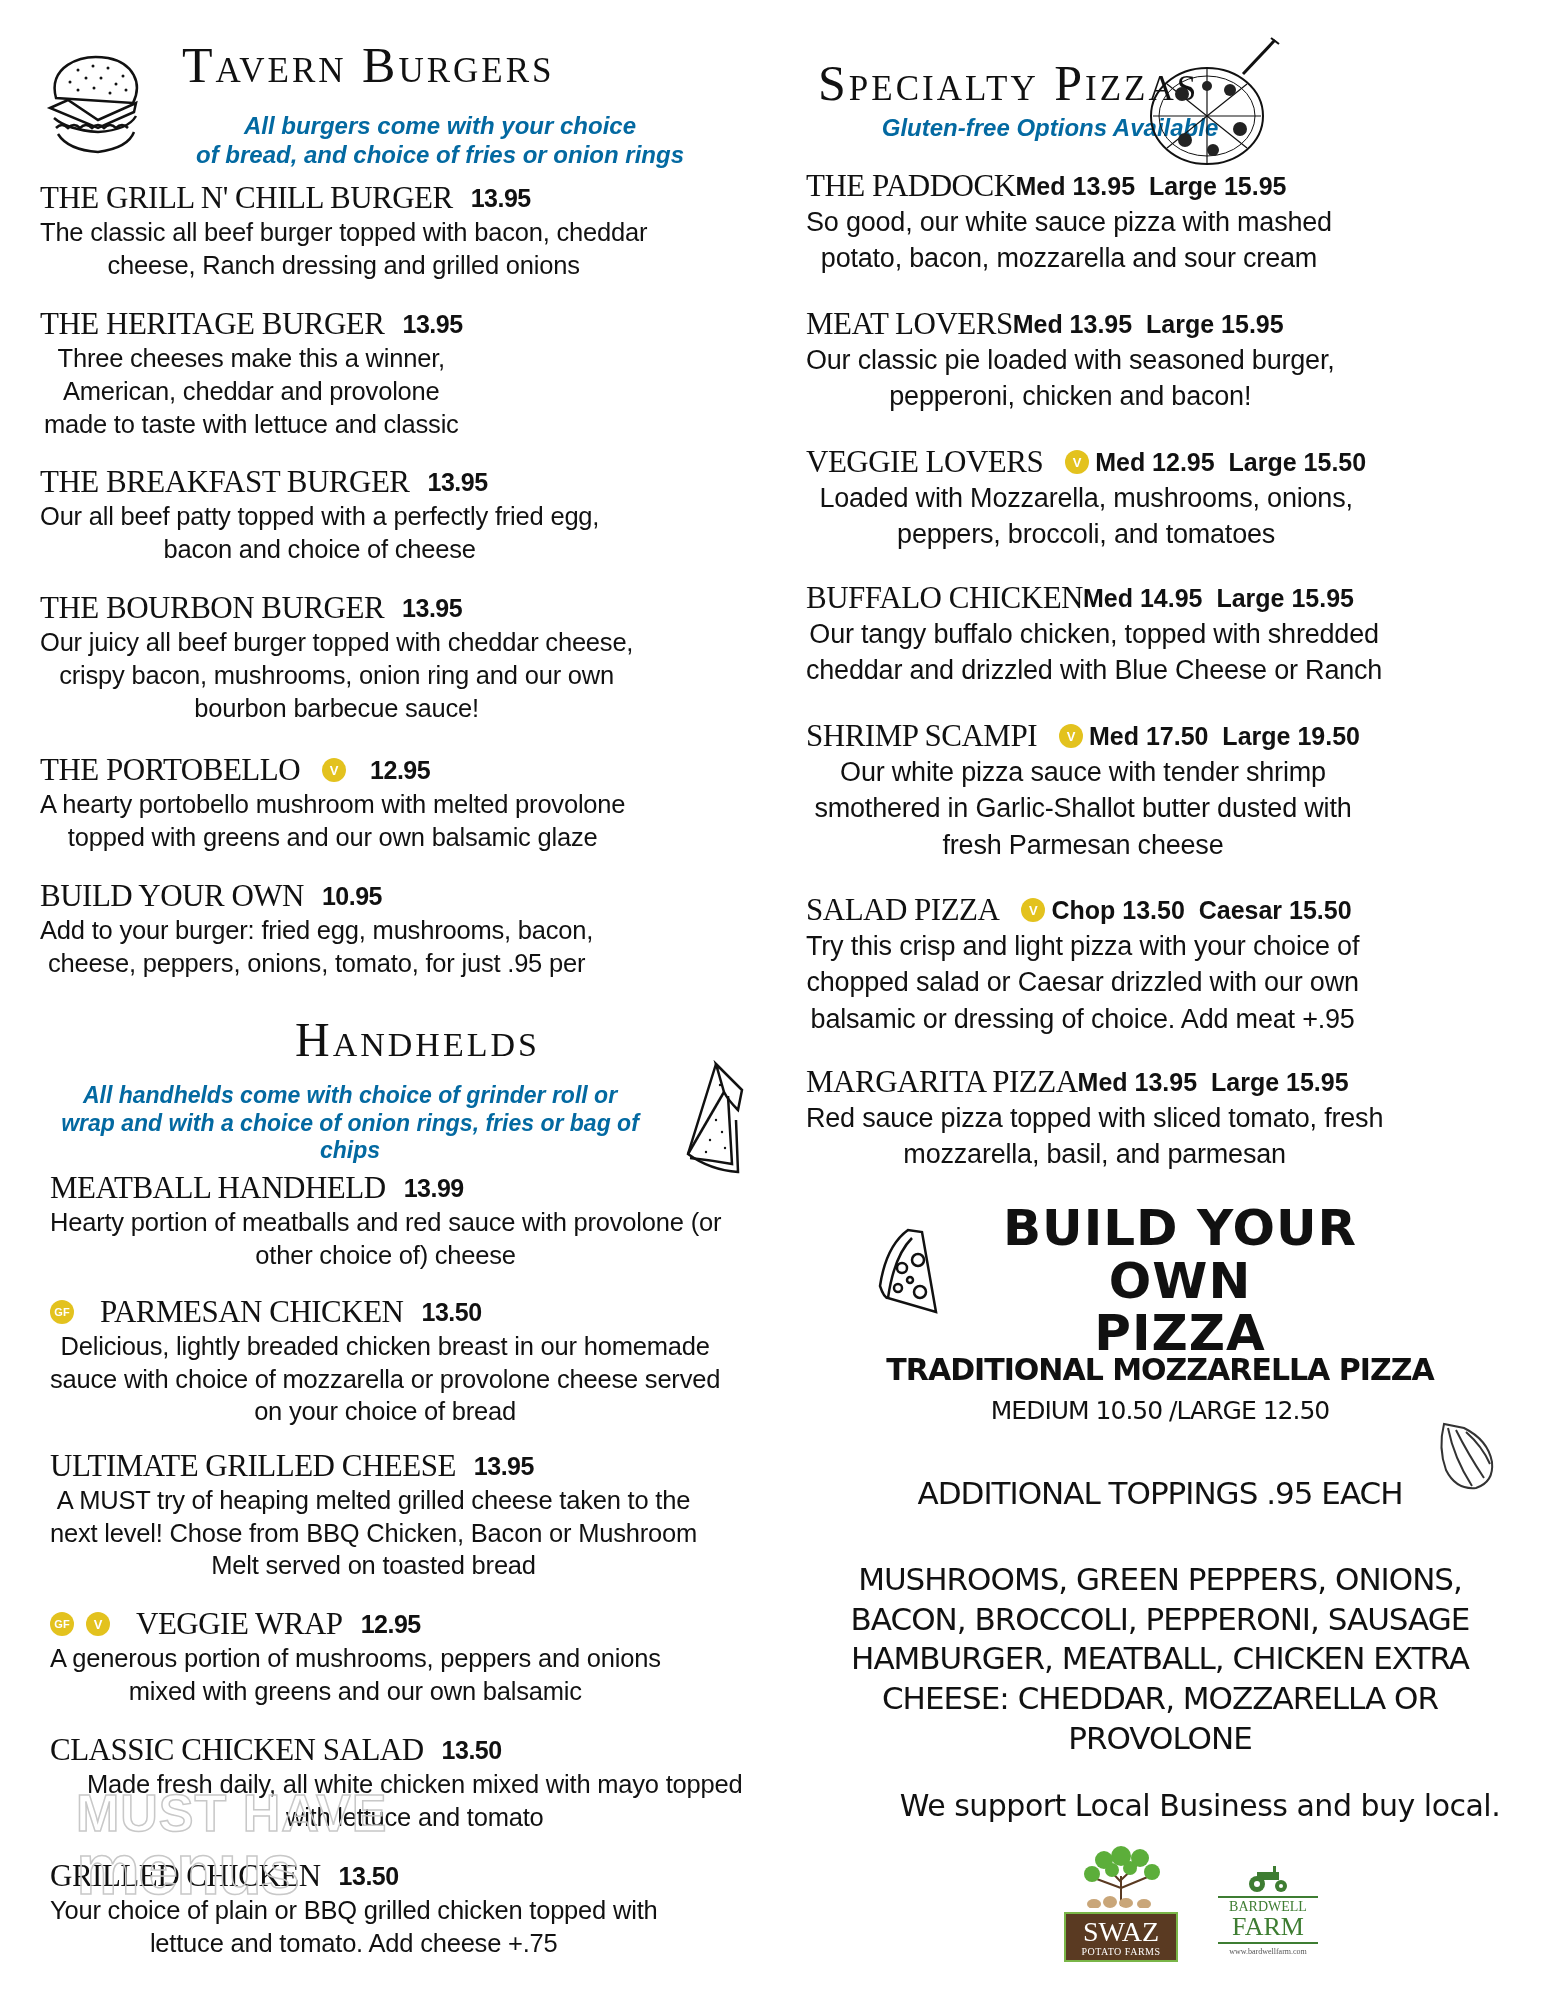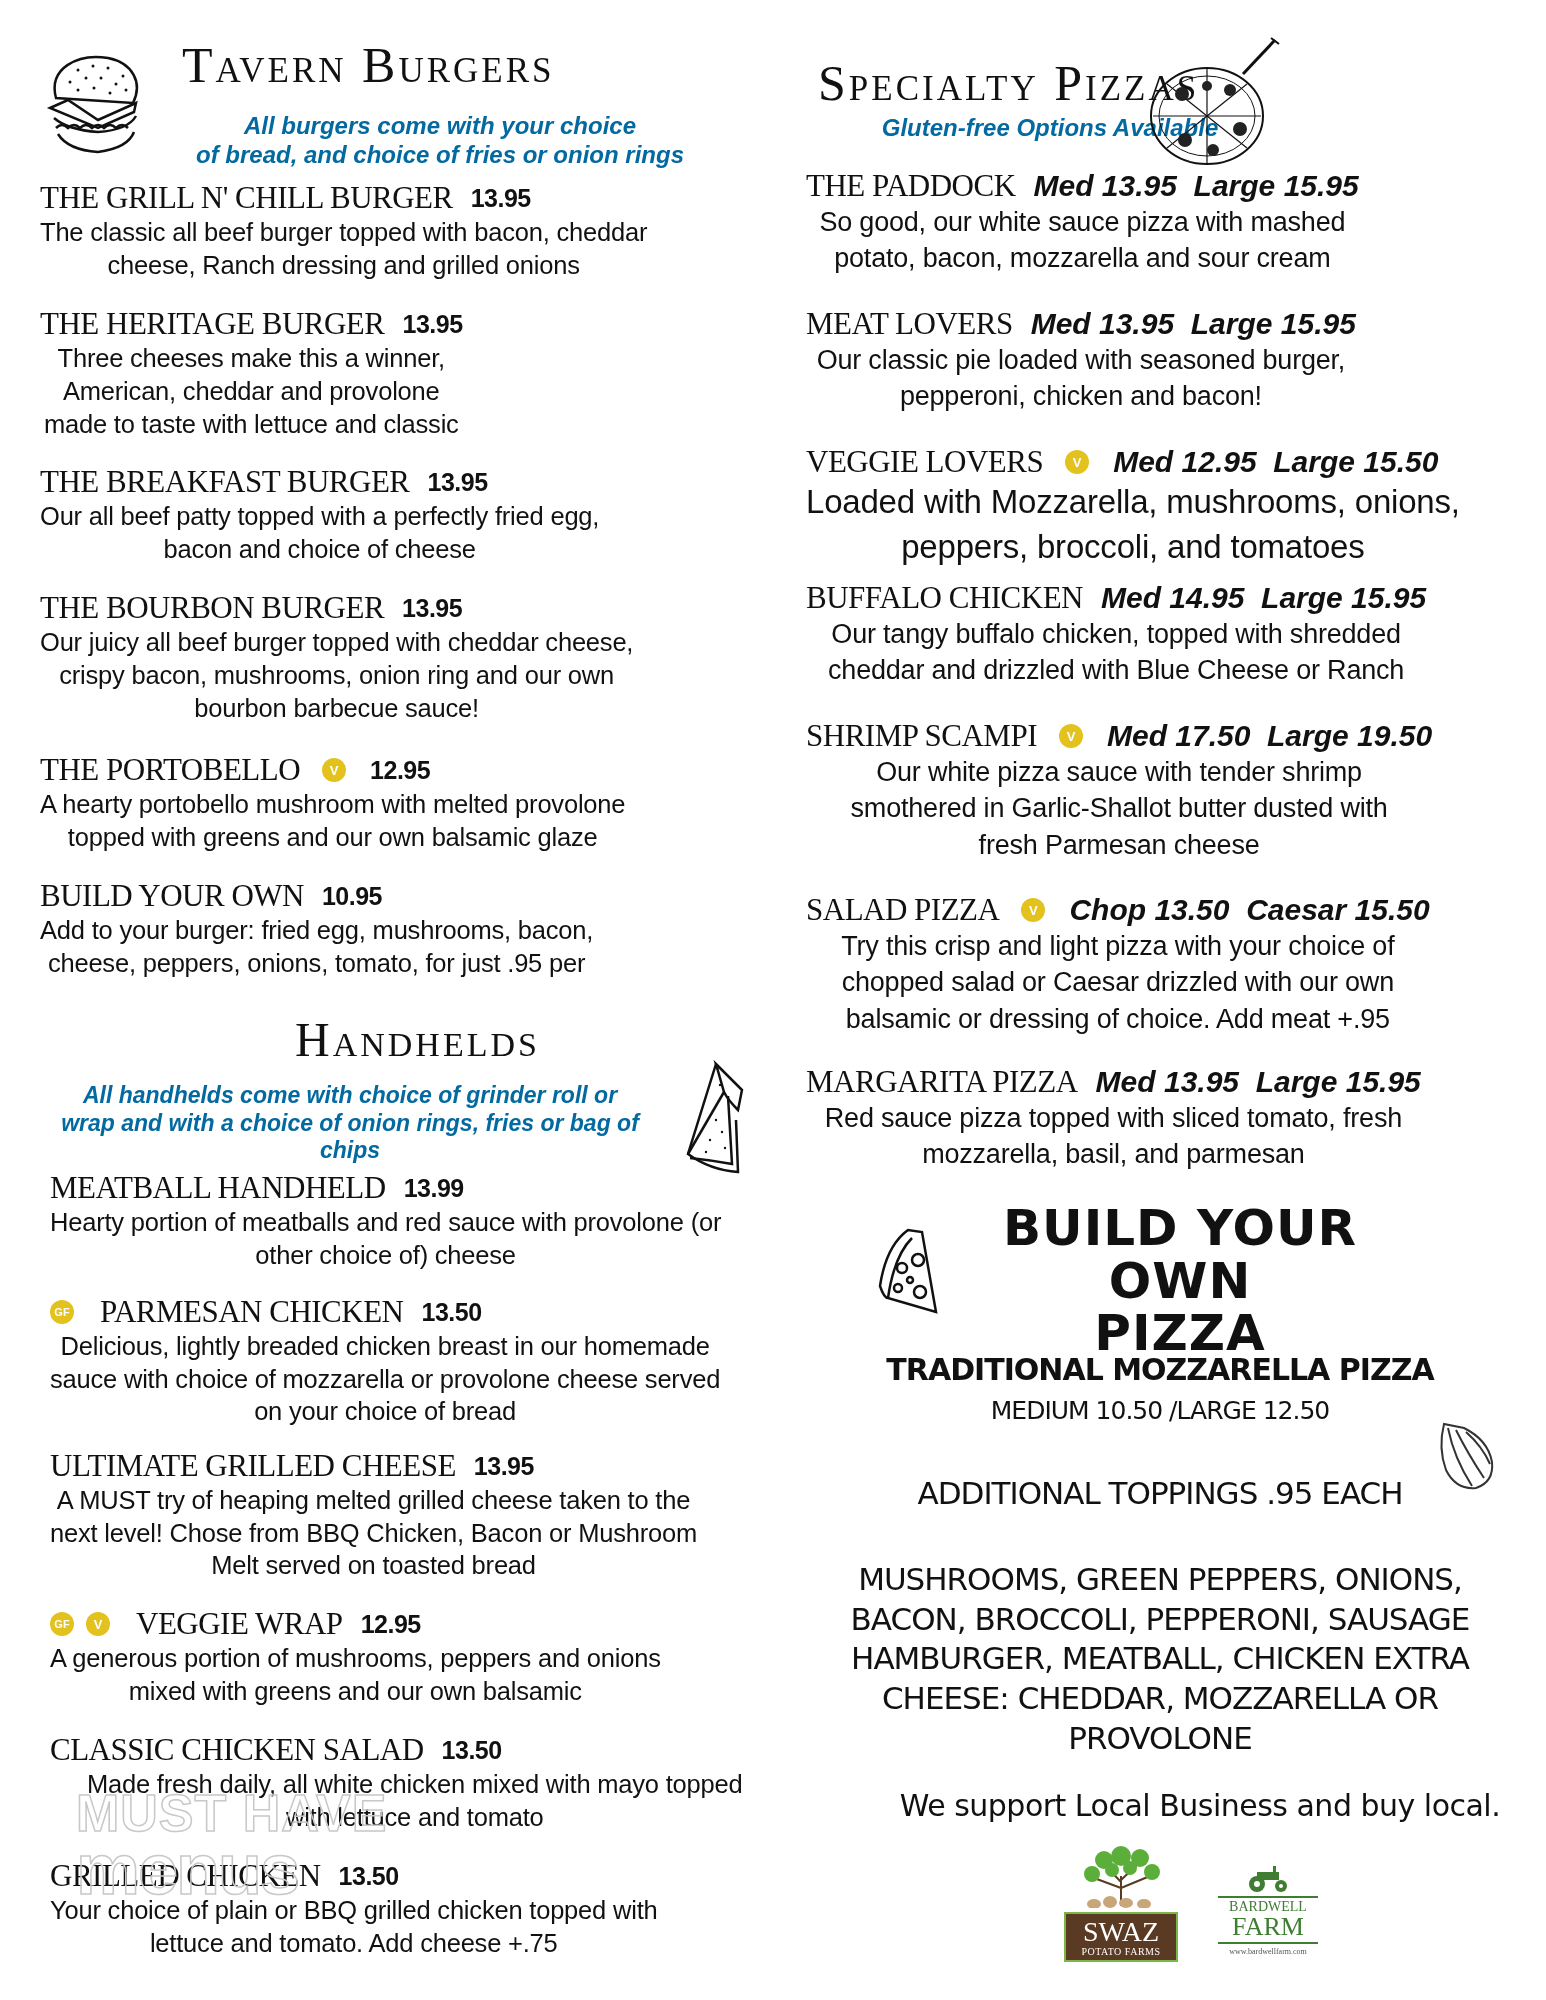"Med 13.95 Large 15.95" .pizza-price { font-size: 30px -> 25px; font-style: italic -> none; margin-left: 18px -> none }
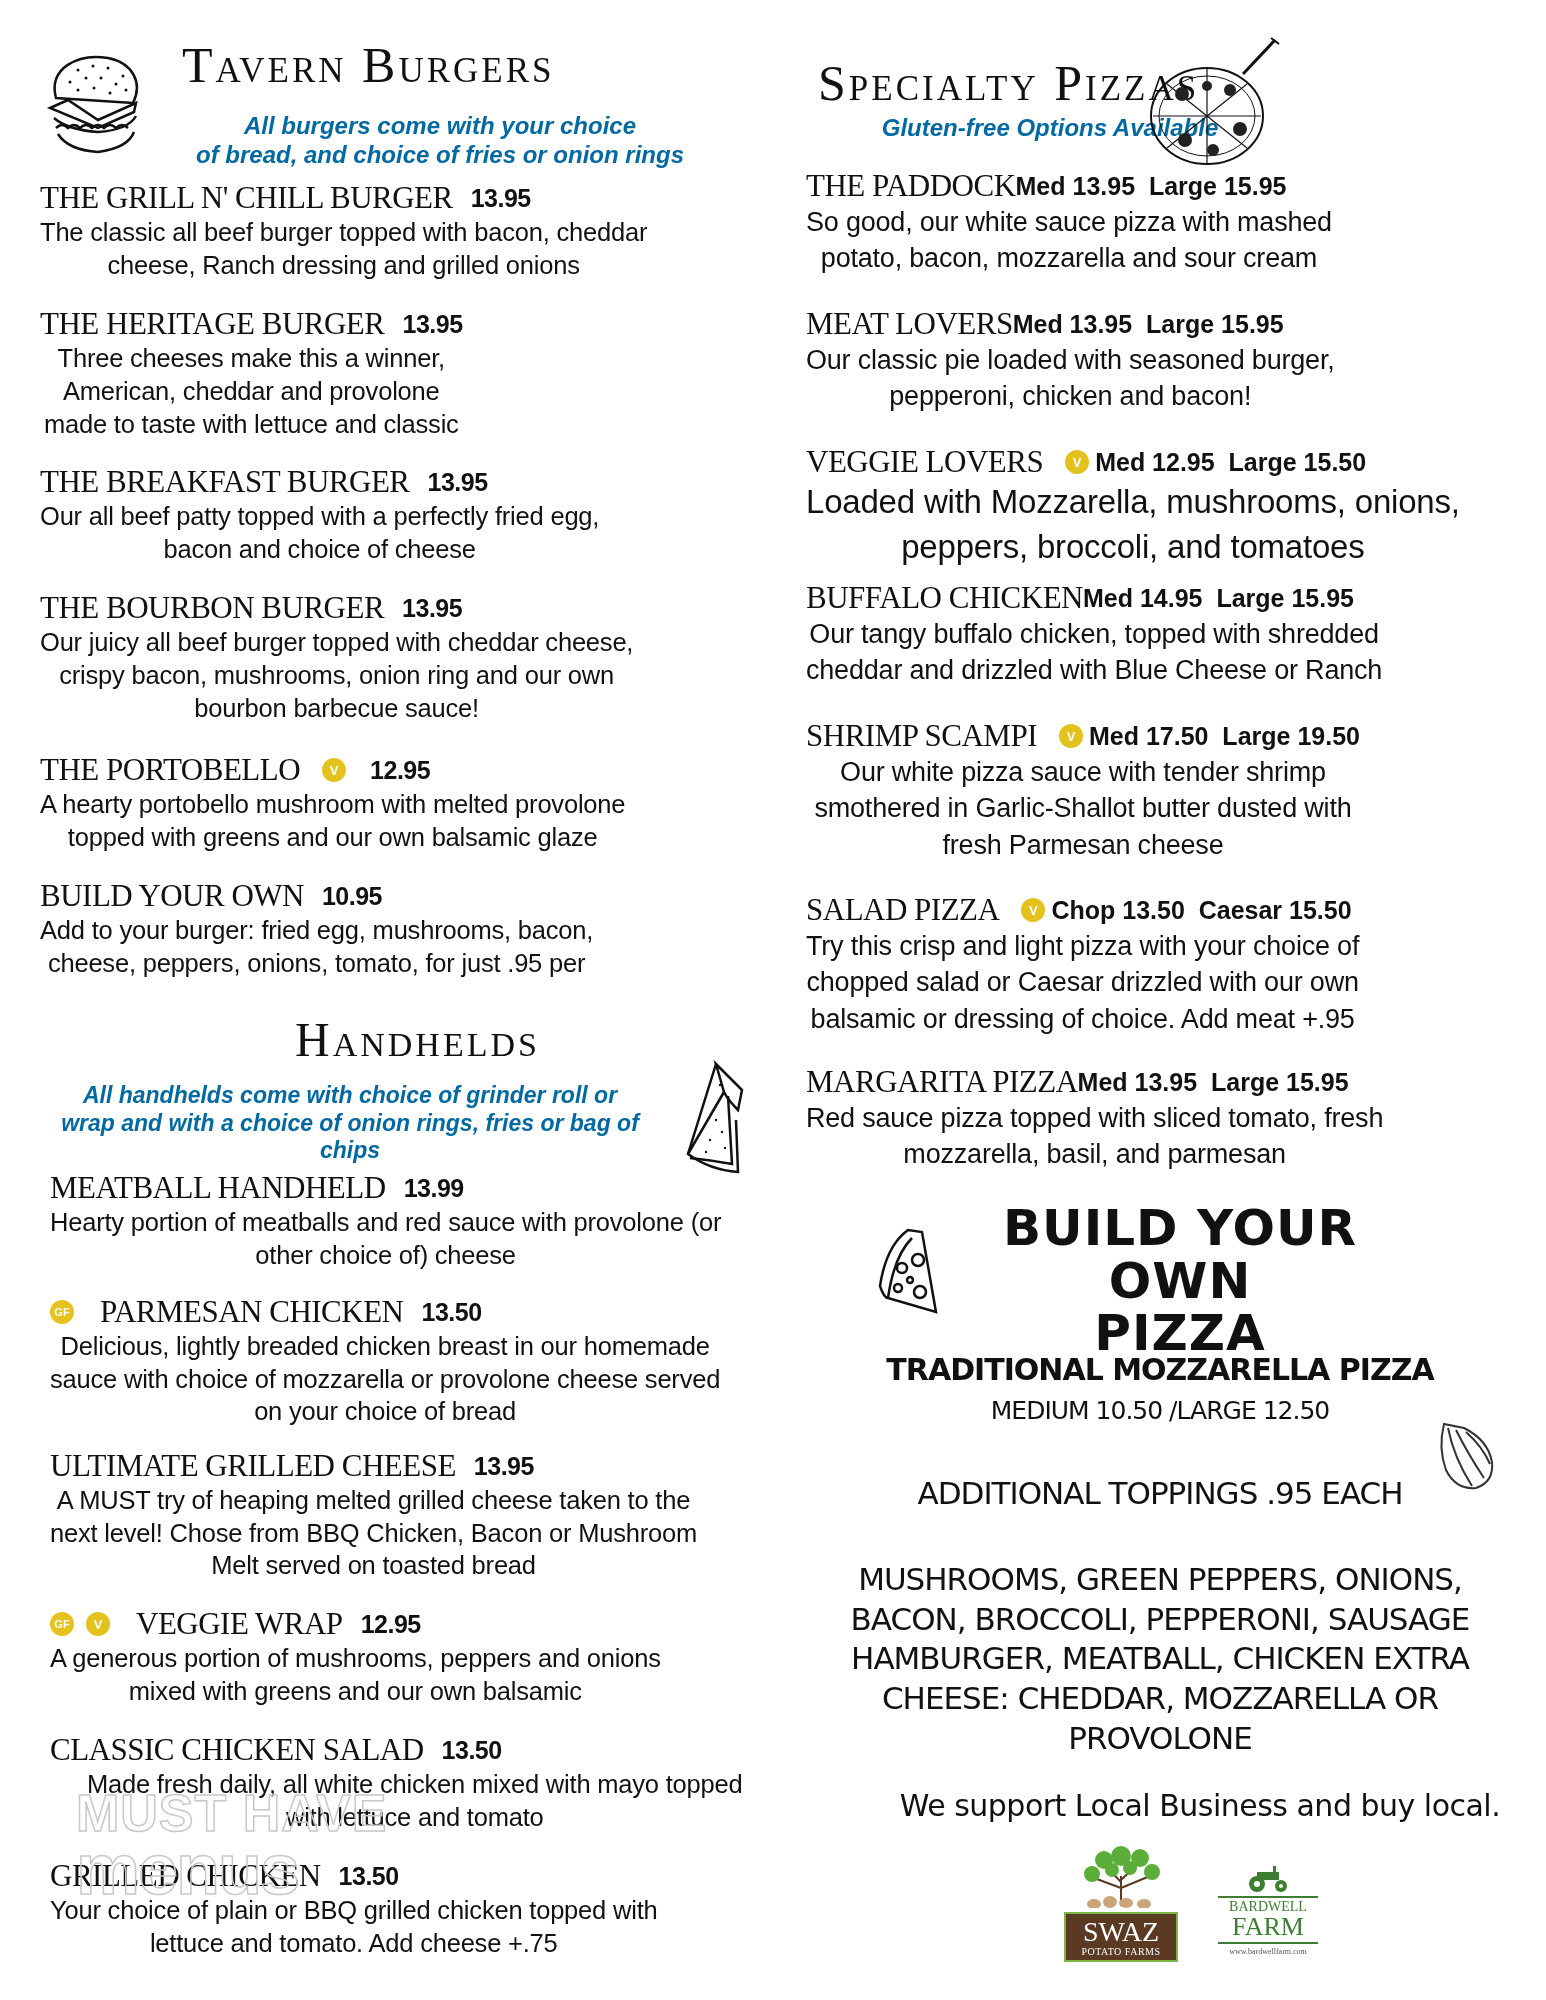"Loaded with Mozzarella, mushrooms," div.item-desc { font-size: 33px -> 27px }
